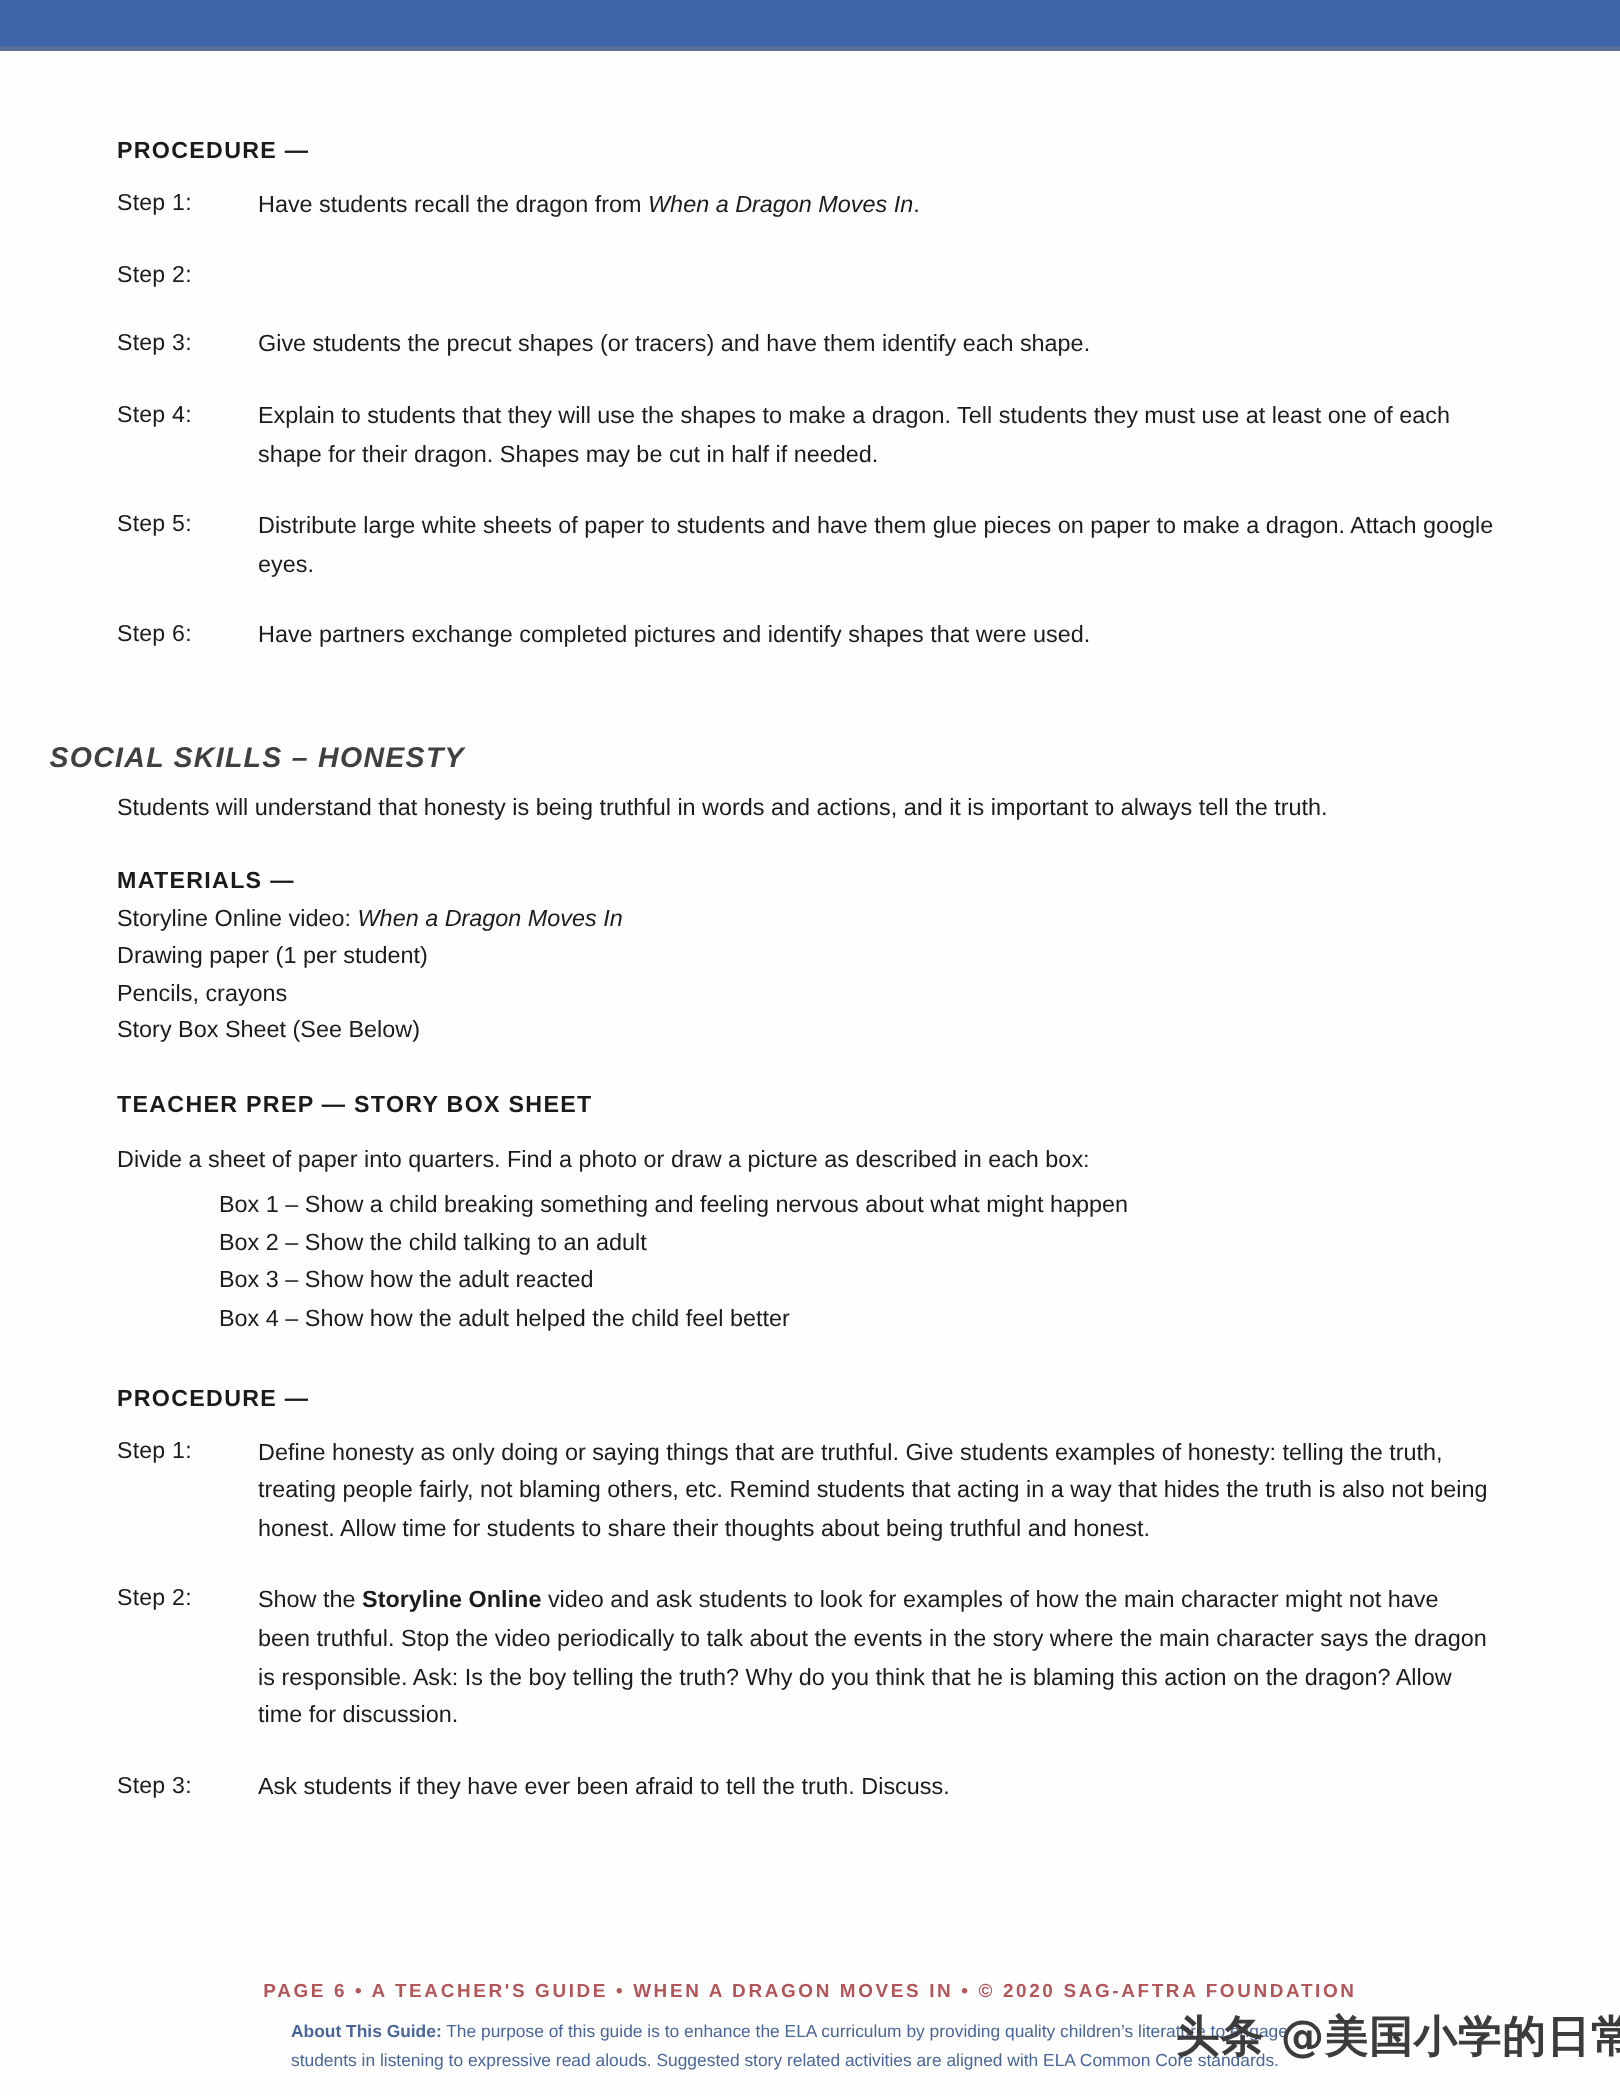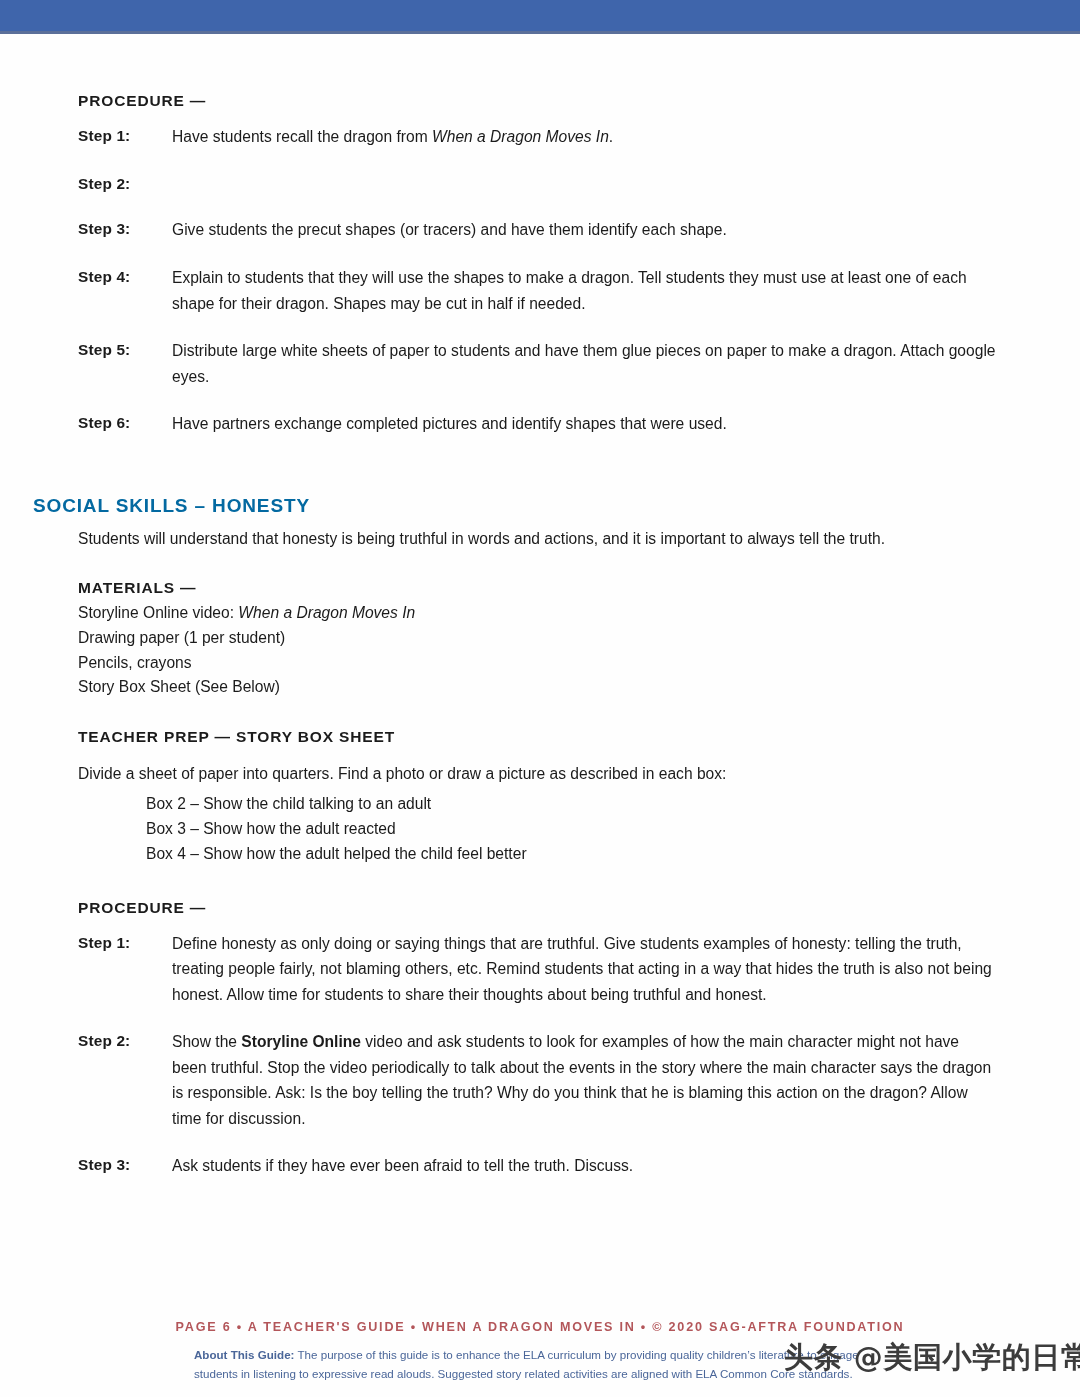"Step 1:" .step-label { font-weight: bold -> normal }
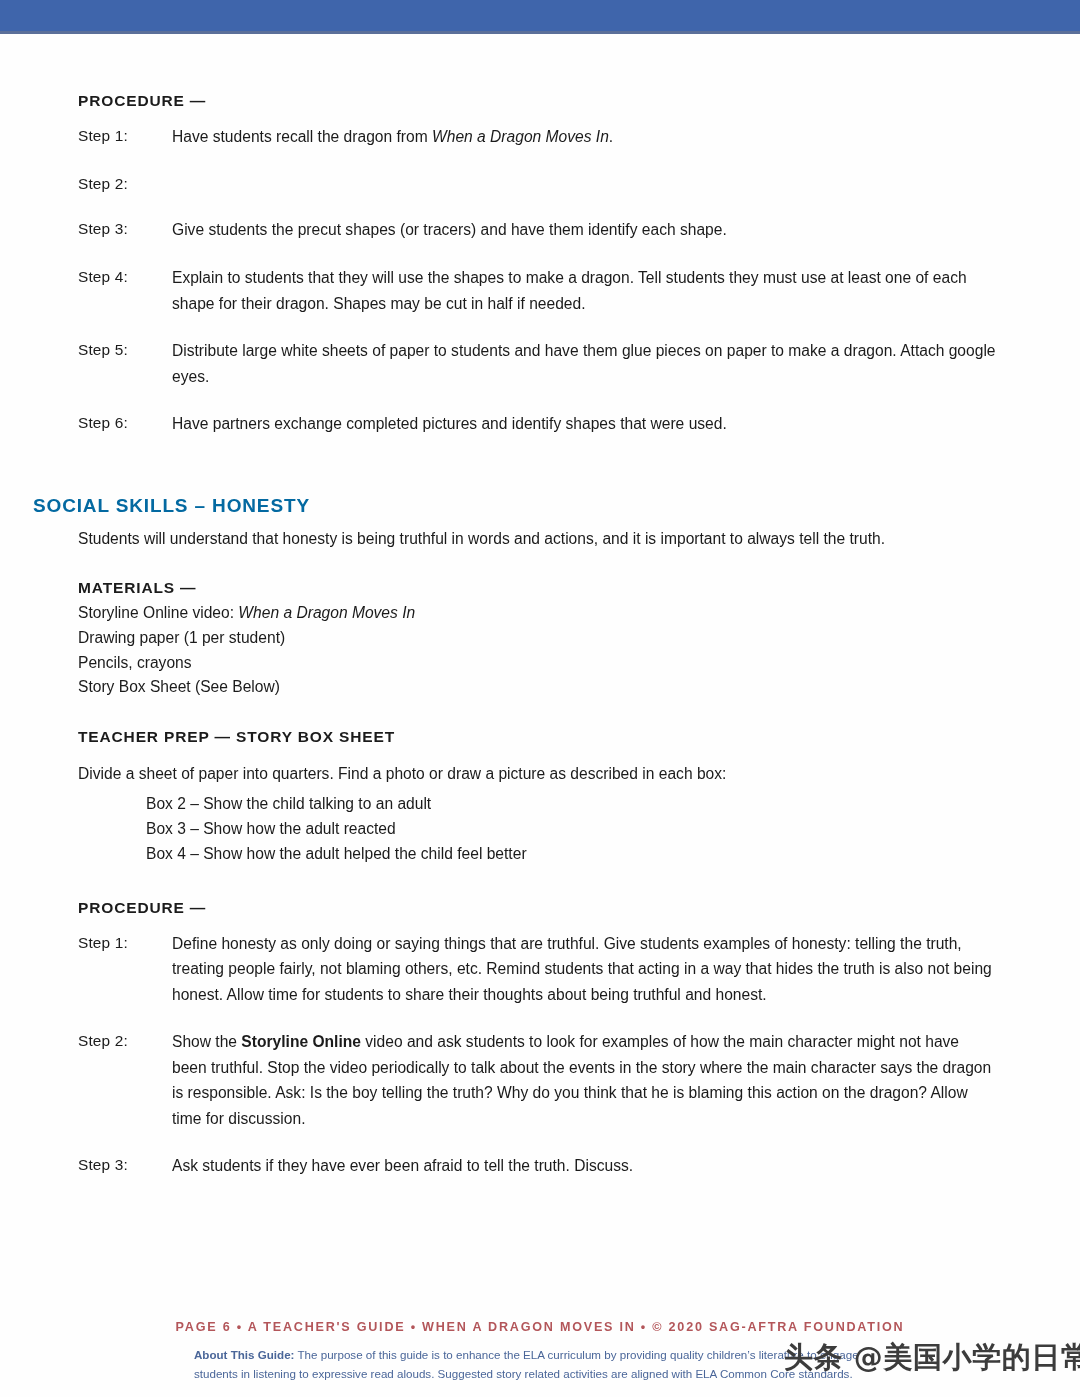"SOCIAL SKILLS – HONESTY" .blue-head { color: #0369a1 -> #404040; font-style: none -> italic }
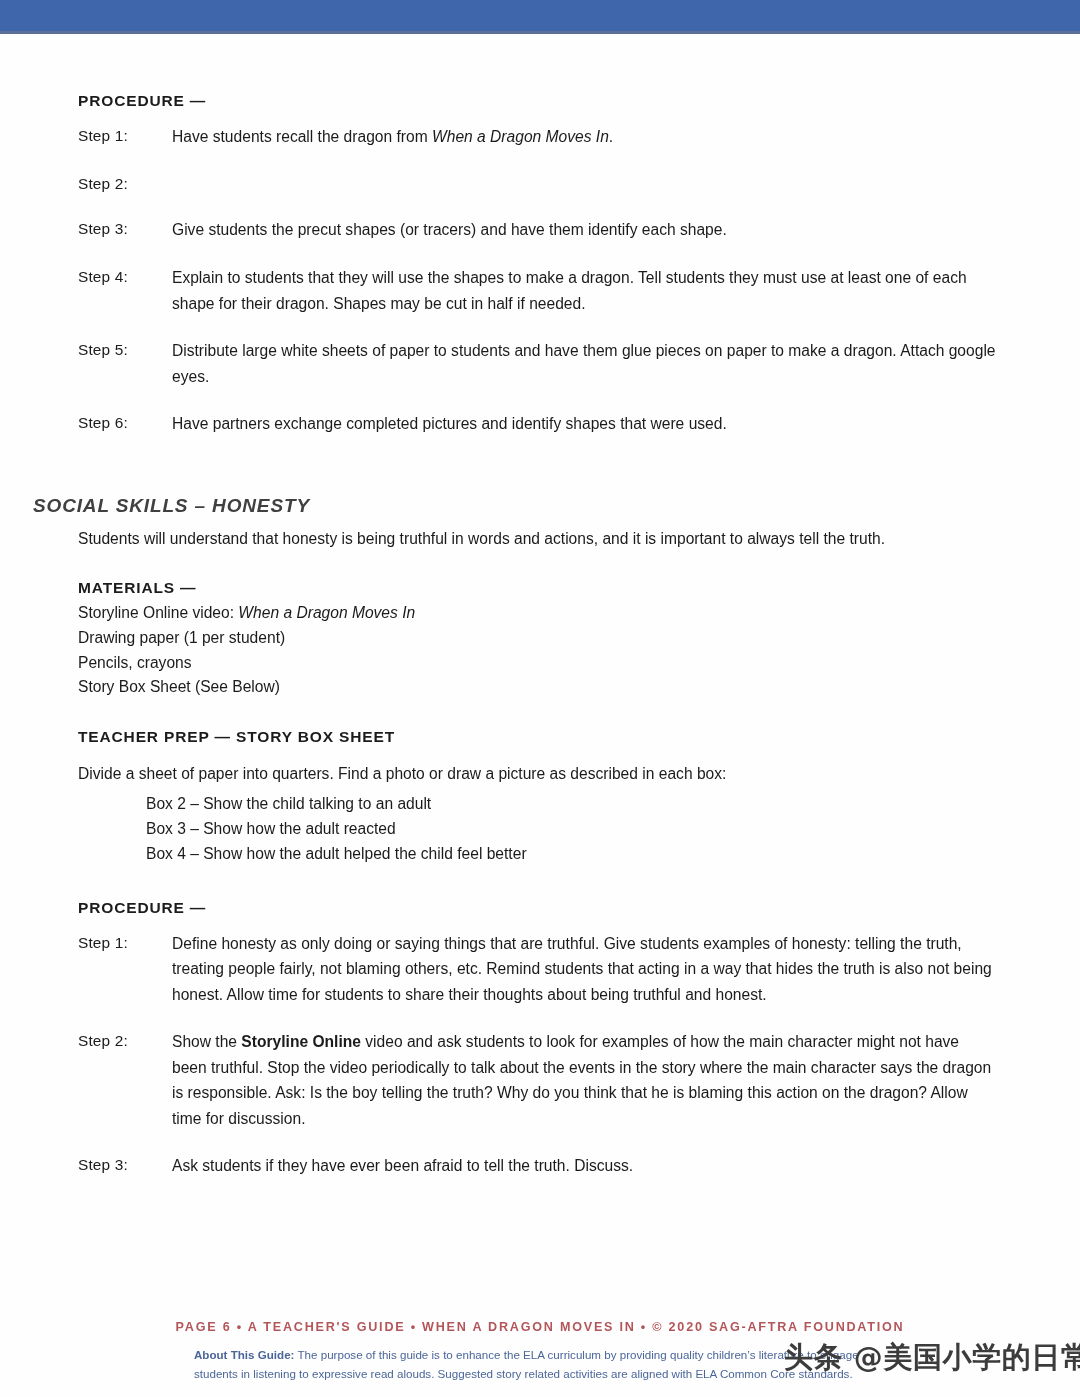"Box 1 – Show a" div { html: none -> <div>Box 1 – Show a child breaking something and feeling nervous about what might happen</div> }
